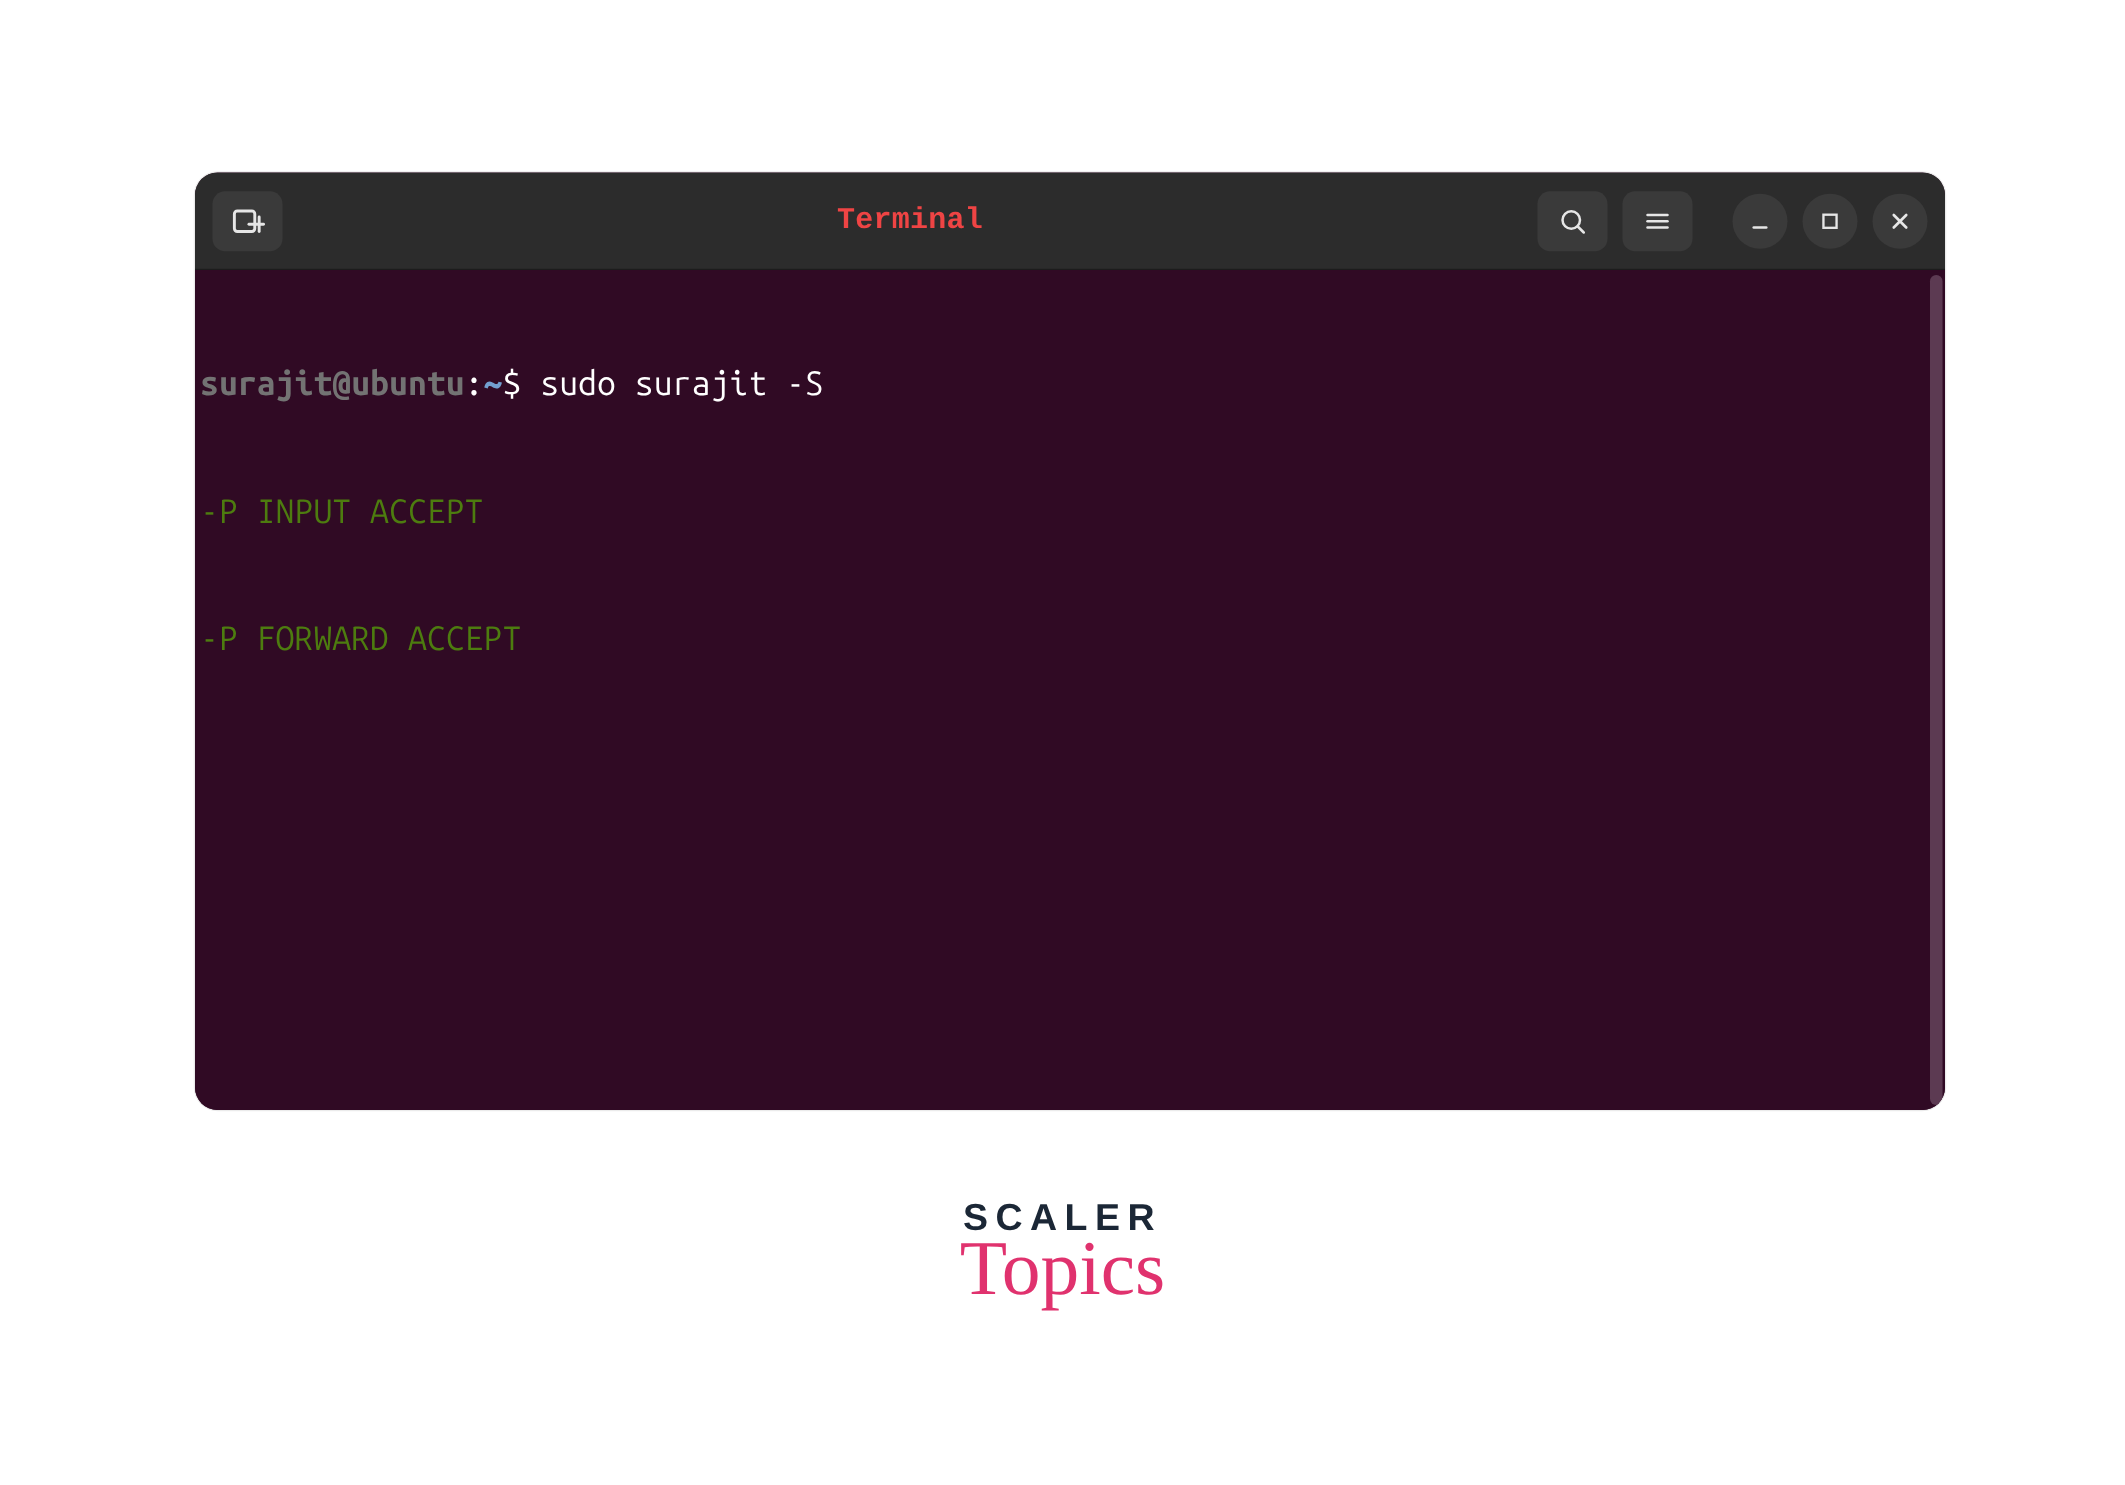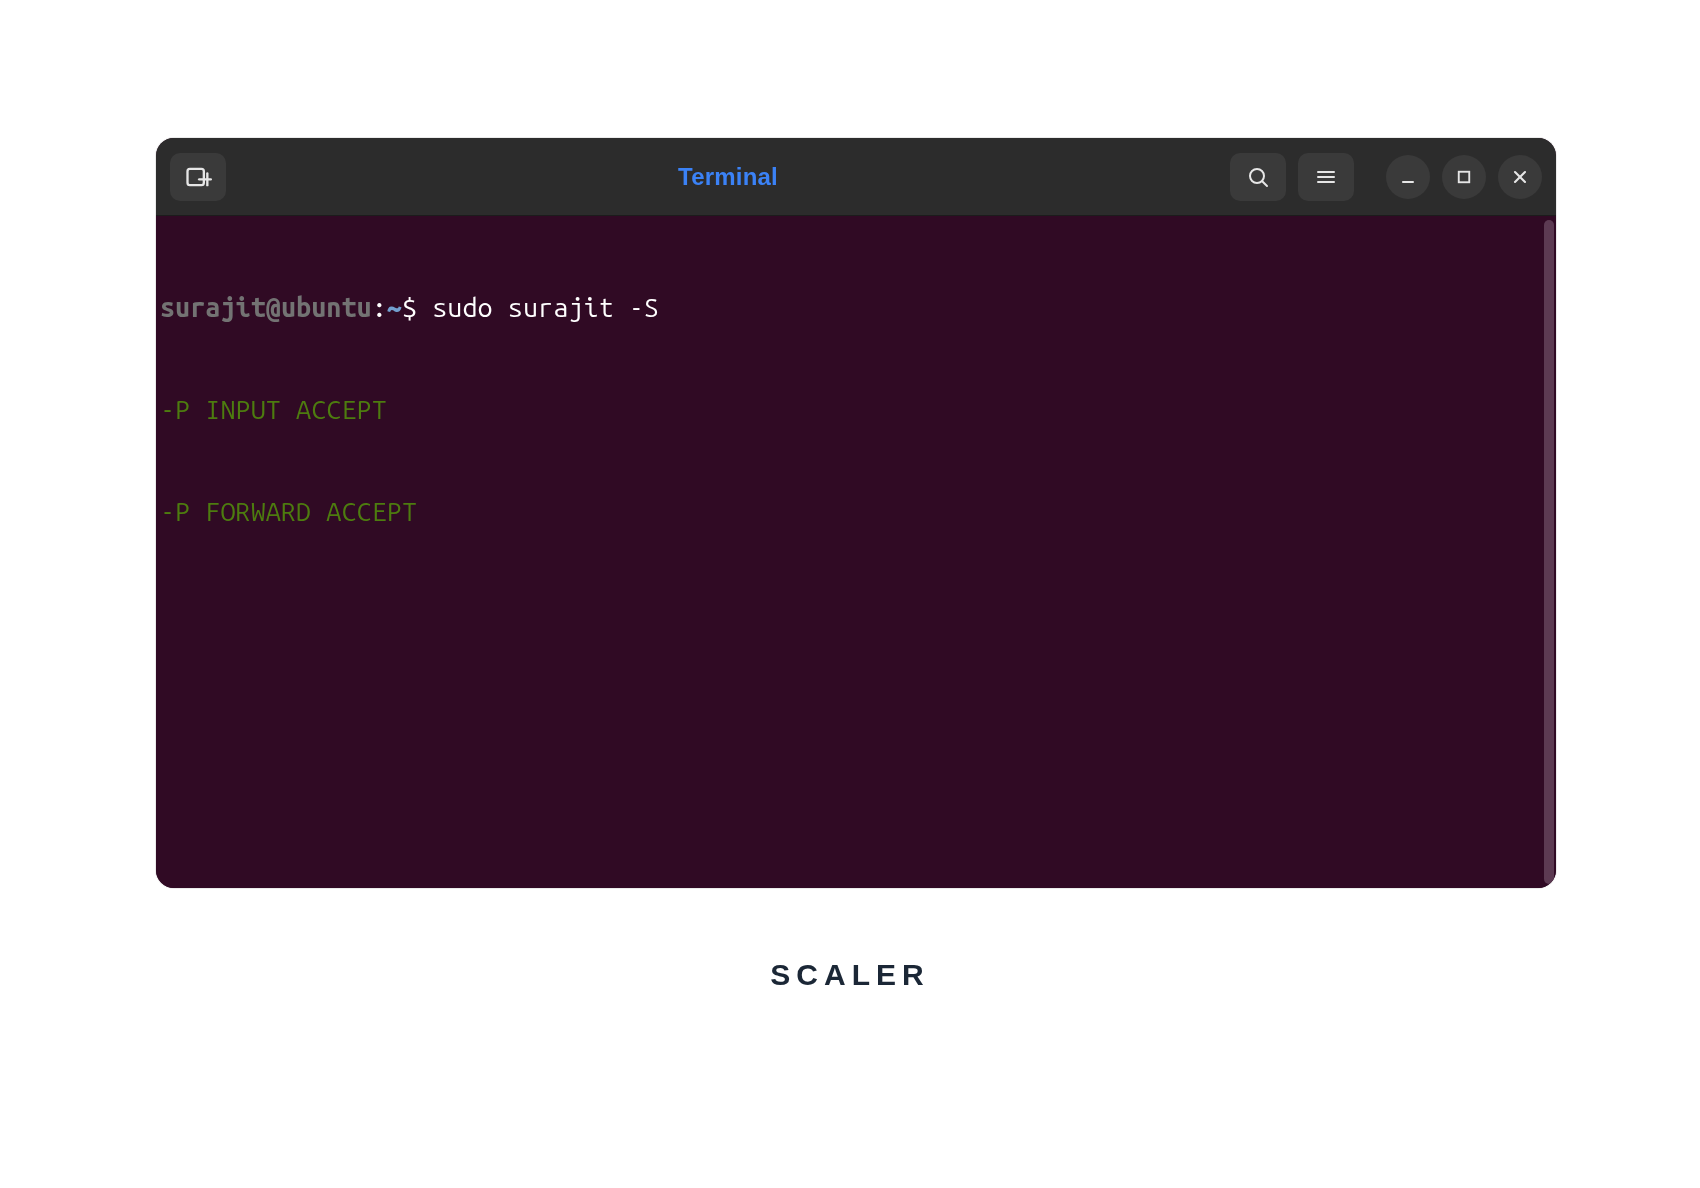"Terminal" .tb-title { color: #3b82f6 -> #ef4444; font-family: none -> Liberation Mono, monospace }
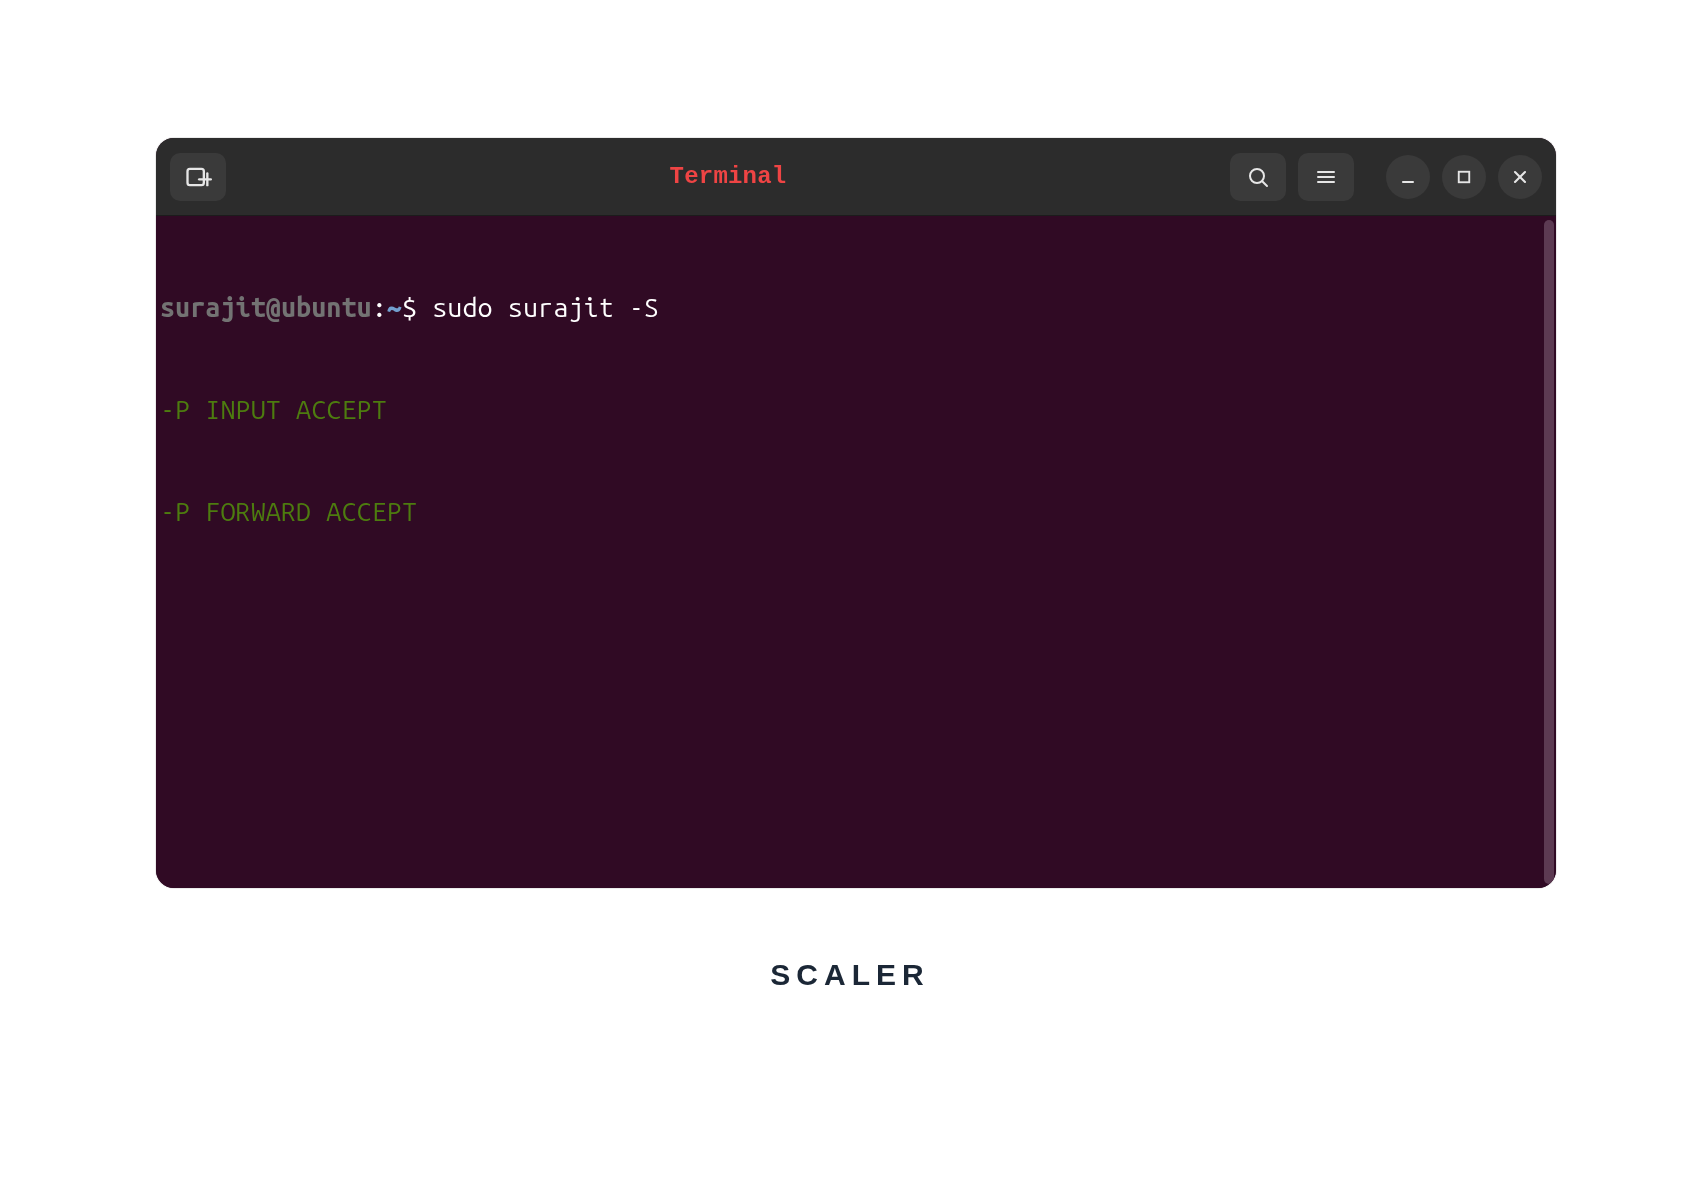"Topics" div.logo-bottom { html: none -> <div>Topics</div> }
